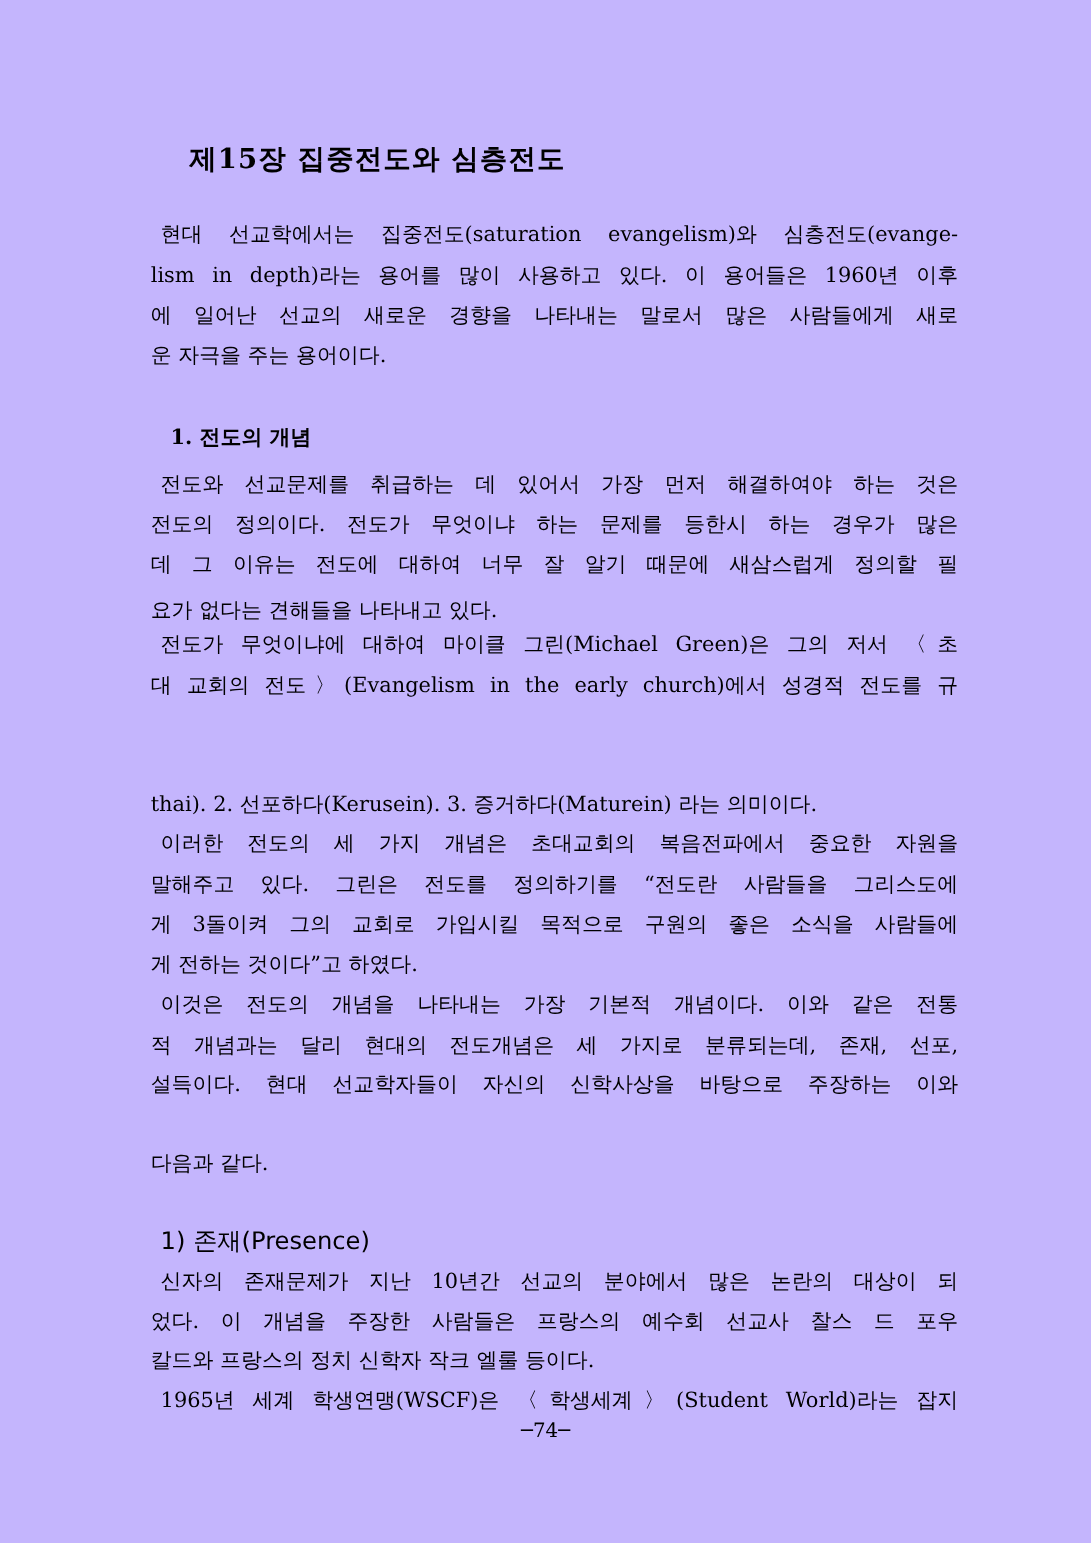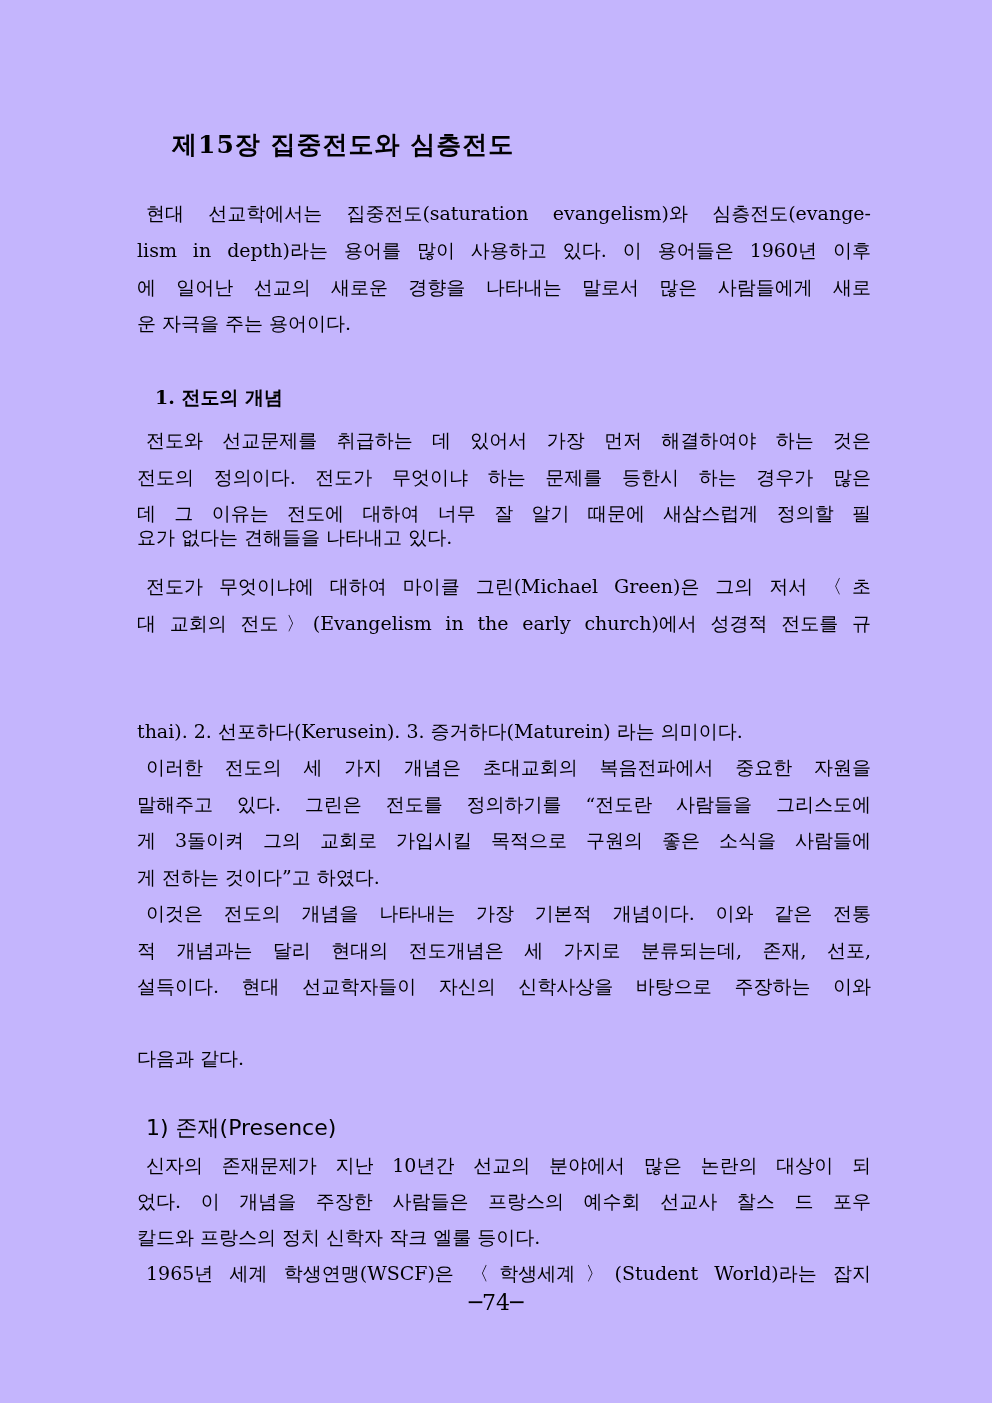"요가 없다는 견해들을 나타내고 있다." div.line { top: 522px -> 540px }
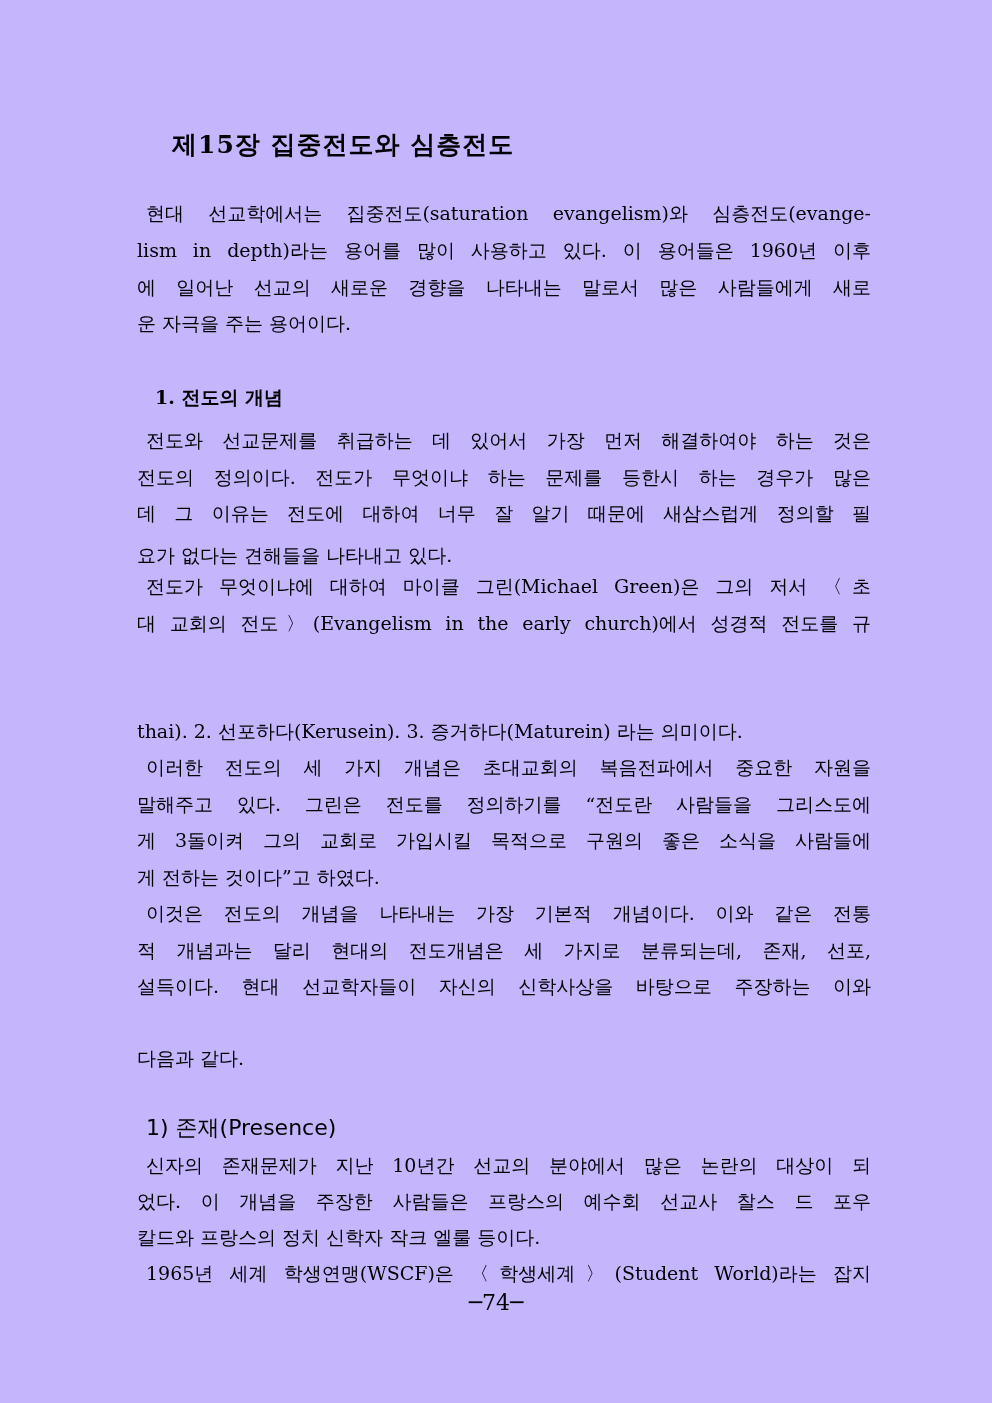"─74─" .pagenum { font-size: 22px -> 18px }
